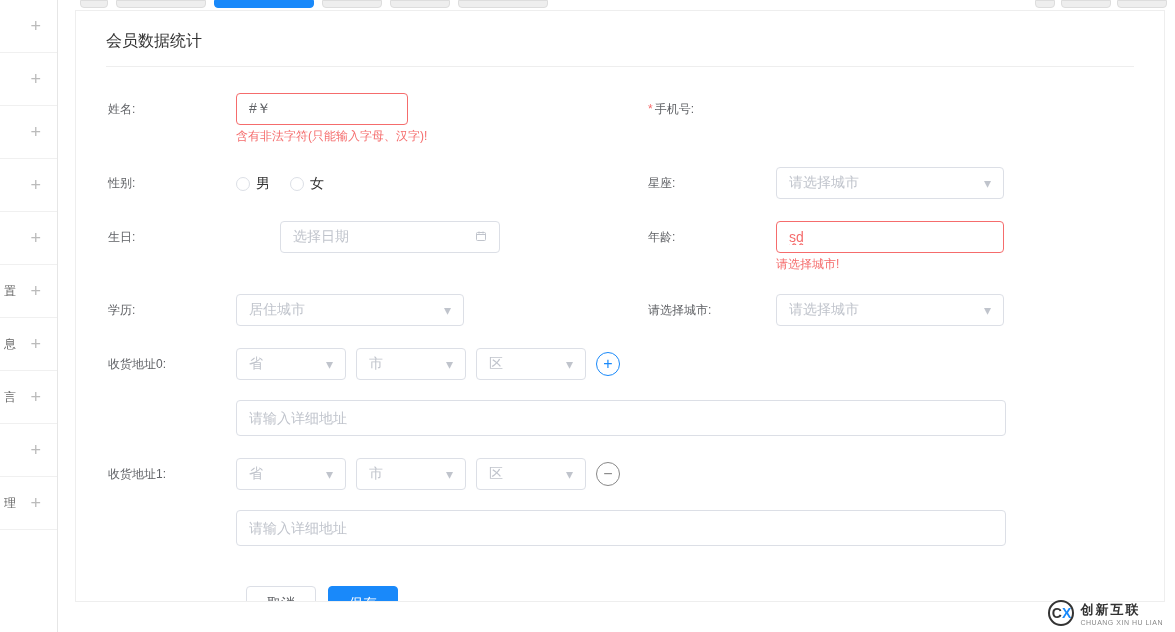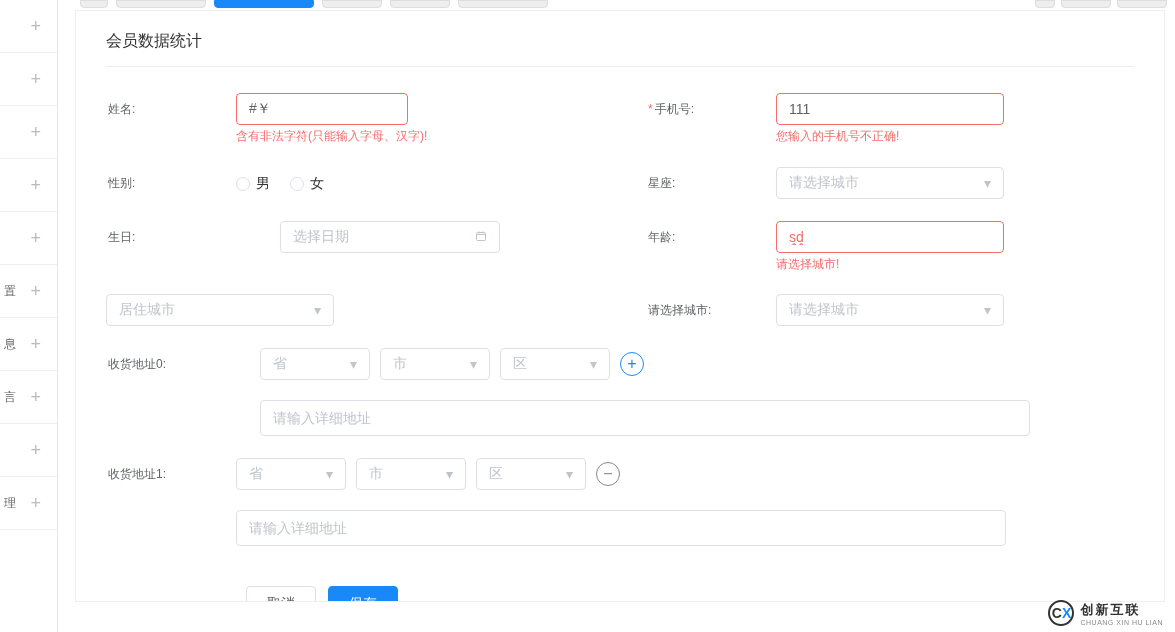"111" div.field-body { html: <div> <input> <div>您输入的手机号不正确!</div> </div> -> none }
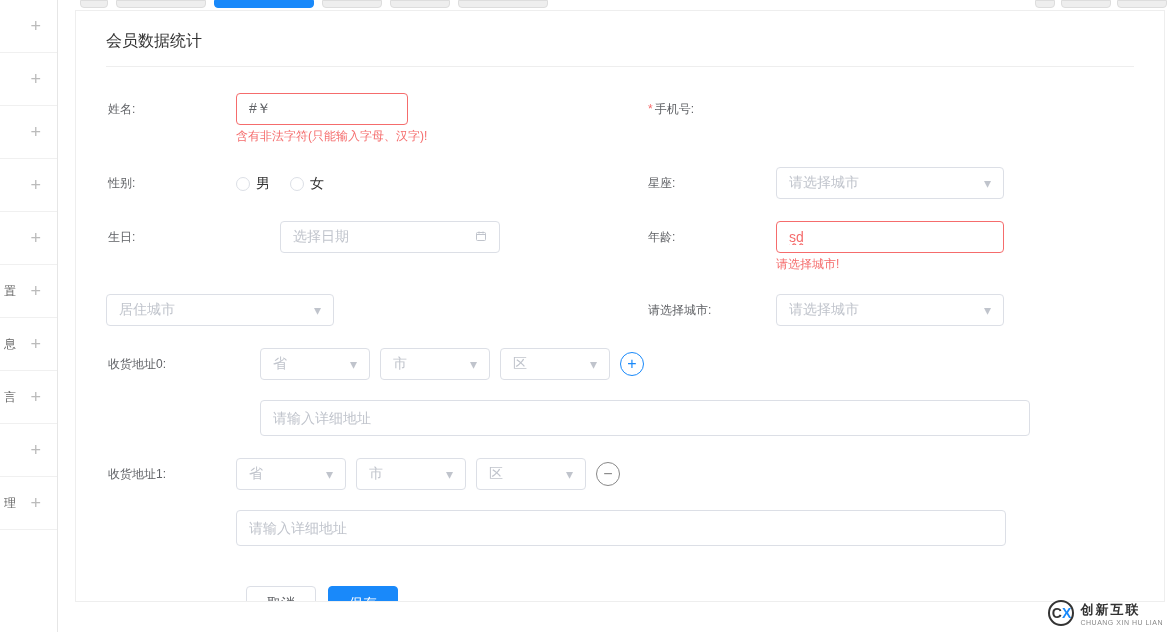"学历:" div.field-label { html: none -> <div>学历:</div> }
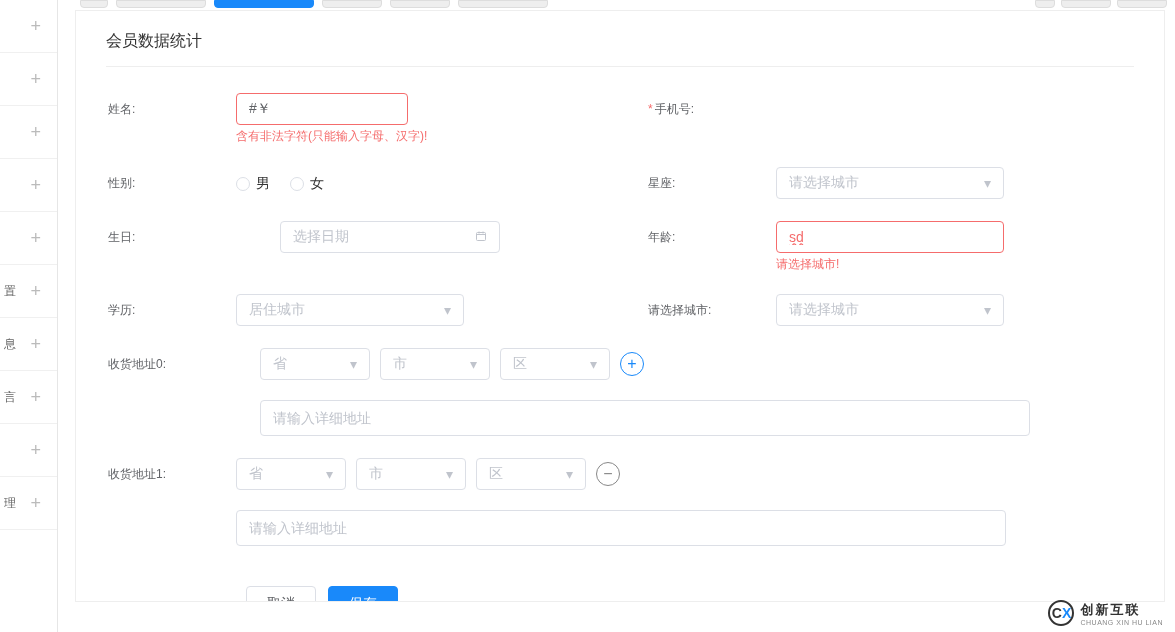"收货地址0:" div.form-col { gap: 24px -> none }
